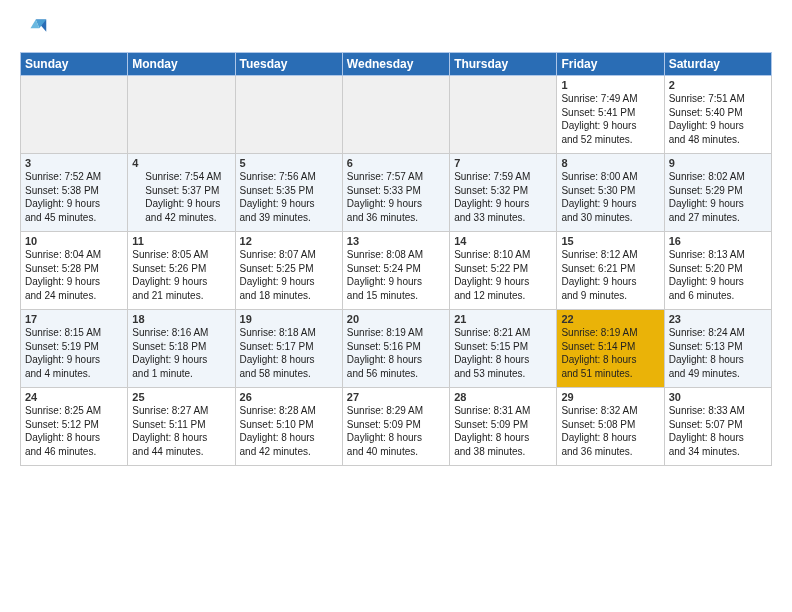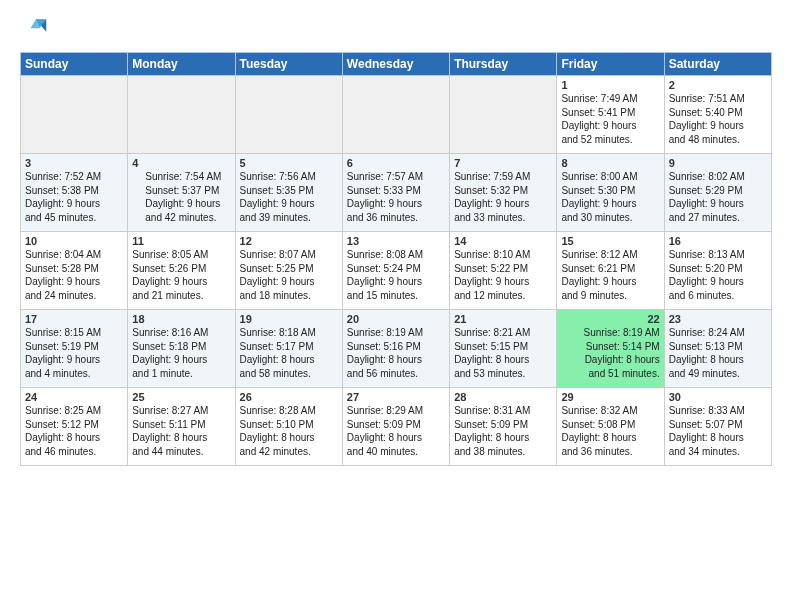"22" td { background: #86efac -> #eab308; text-align: right -> none }
